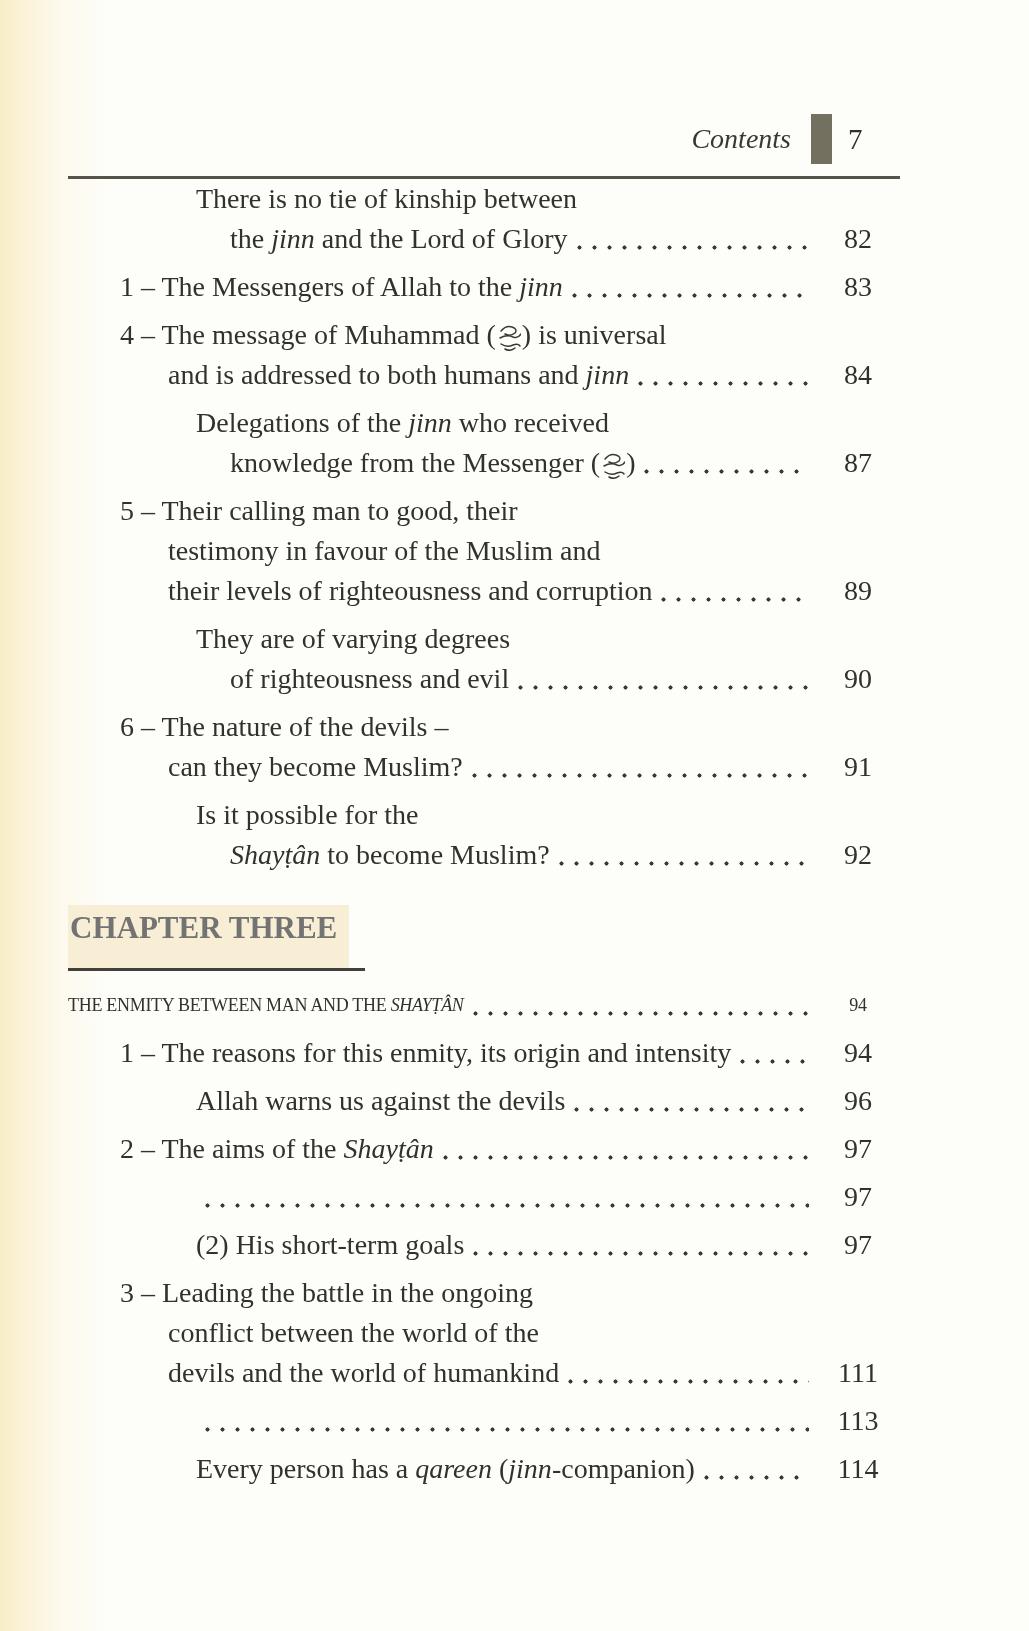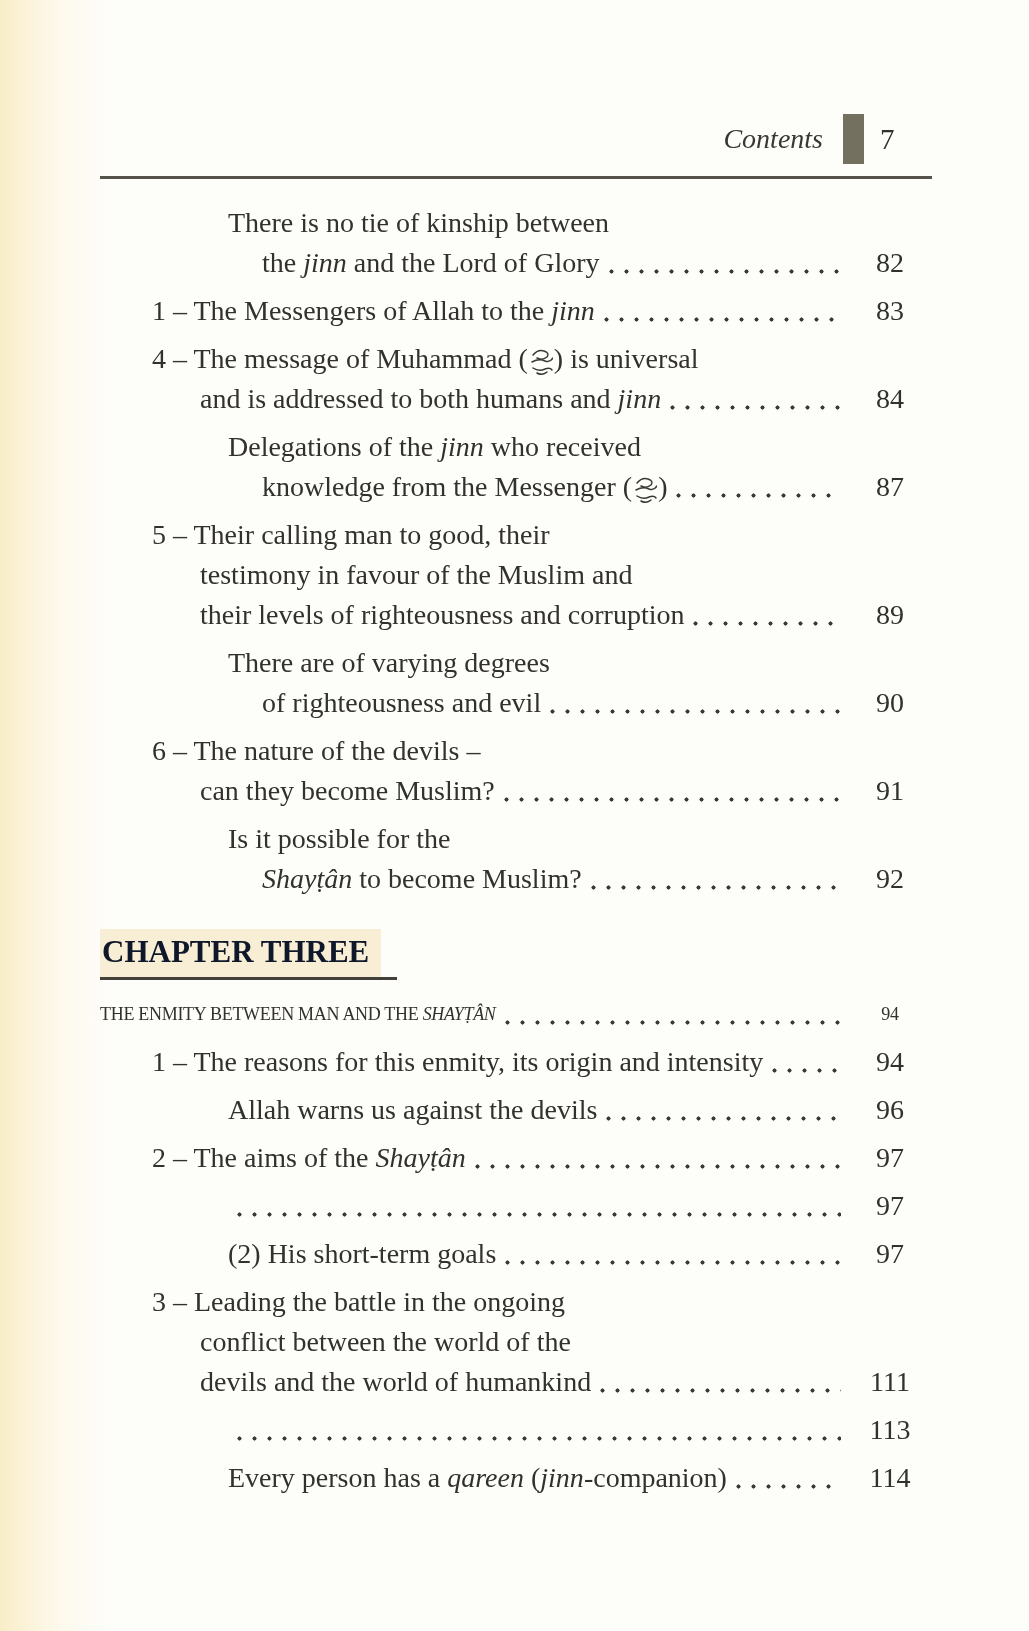"Contents" .content { left: 100px -> 68px }
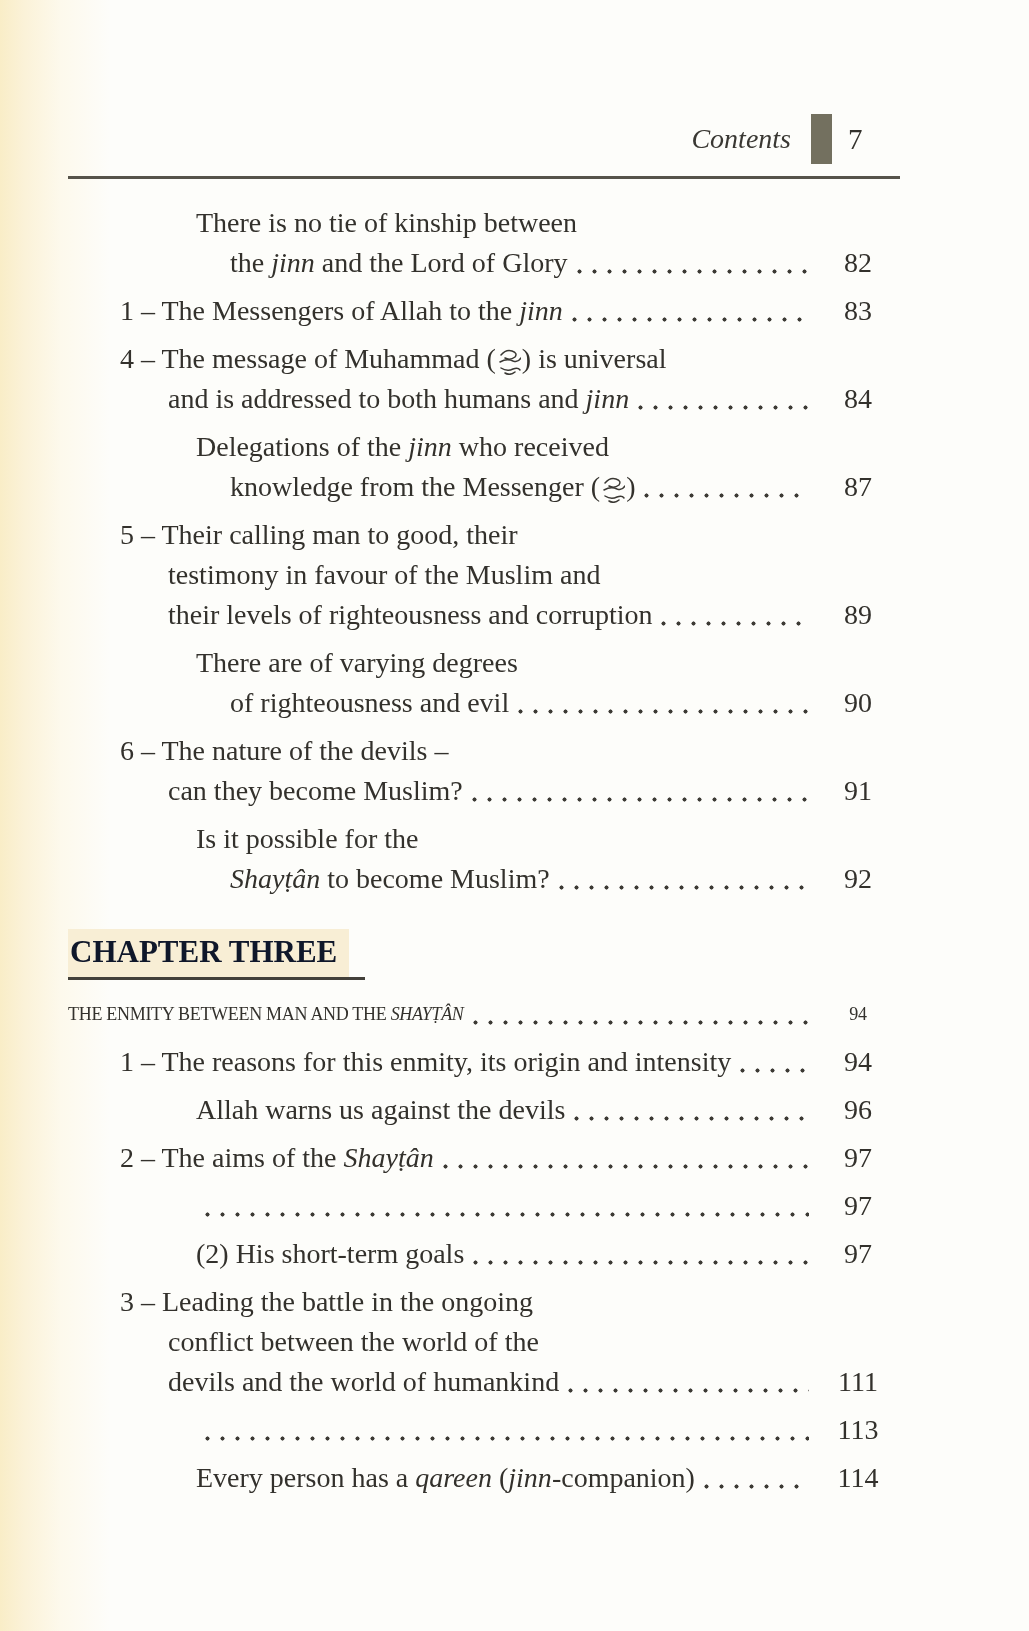"There is no tie of" .toc { padding-top: 24px -> none }
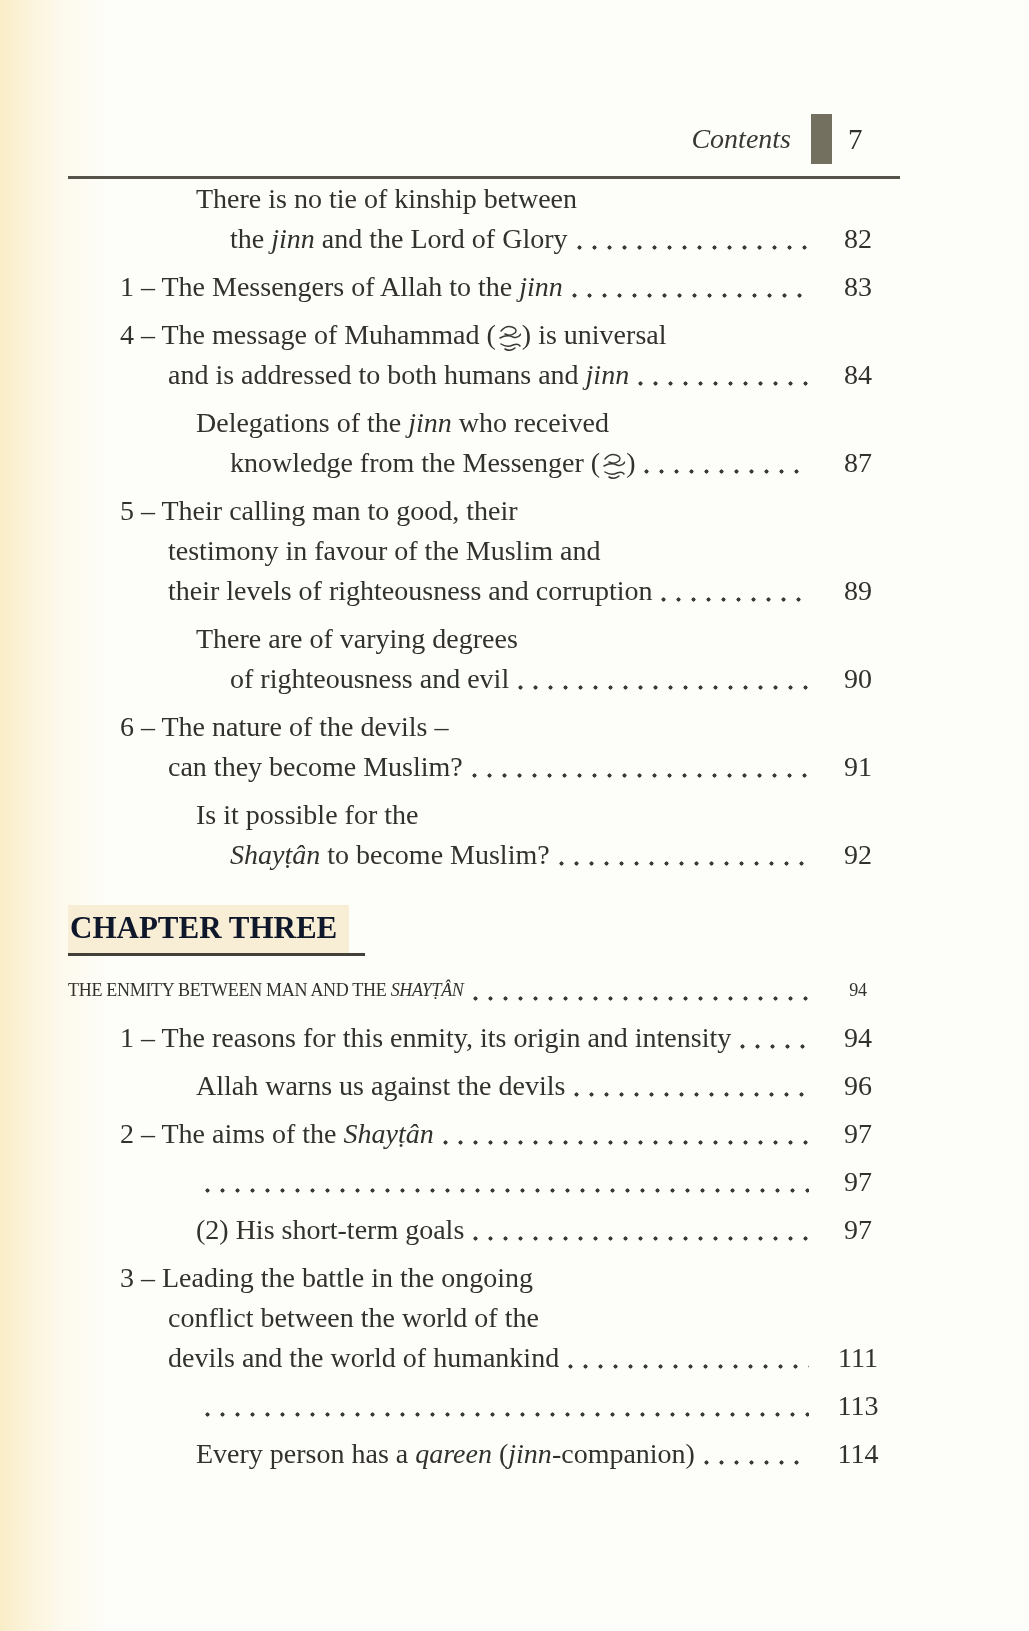"There are of varying degrees" span { text: There -> They }
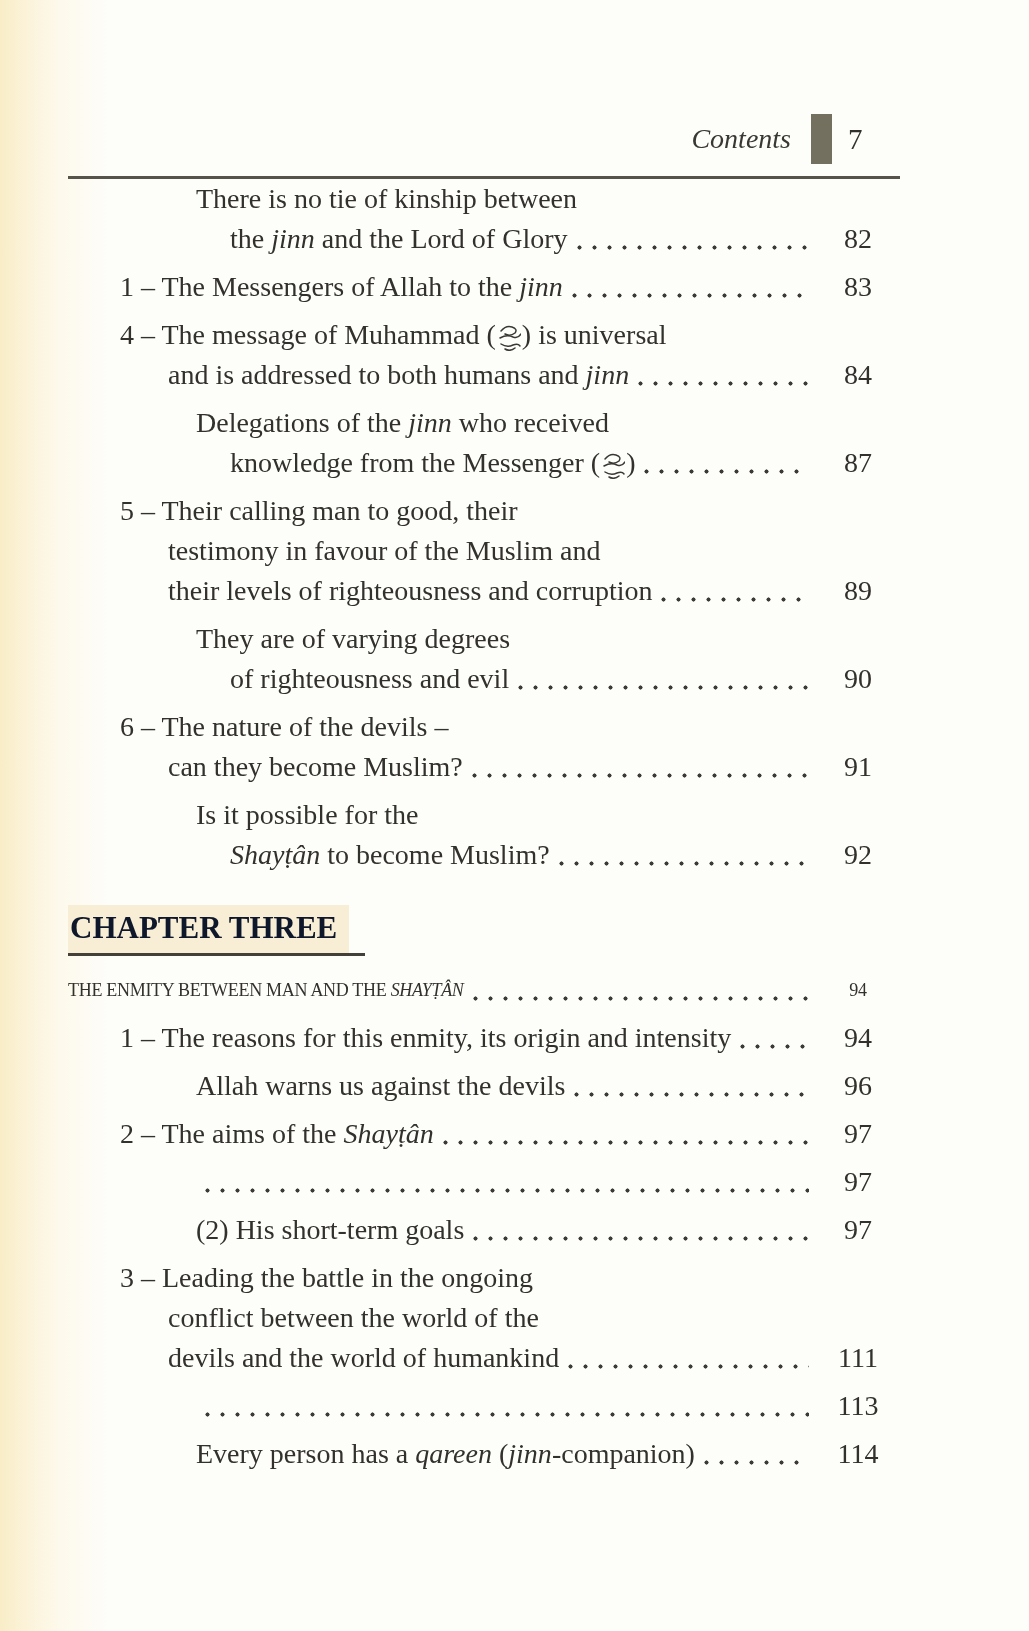"CHAPTER THREE" .chapter-heading { color: #0f172a -> #737373; padding: 5px 12px 7px 2px -> 5px 12px 22px 2px }
